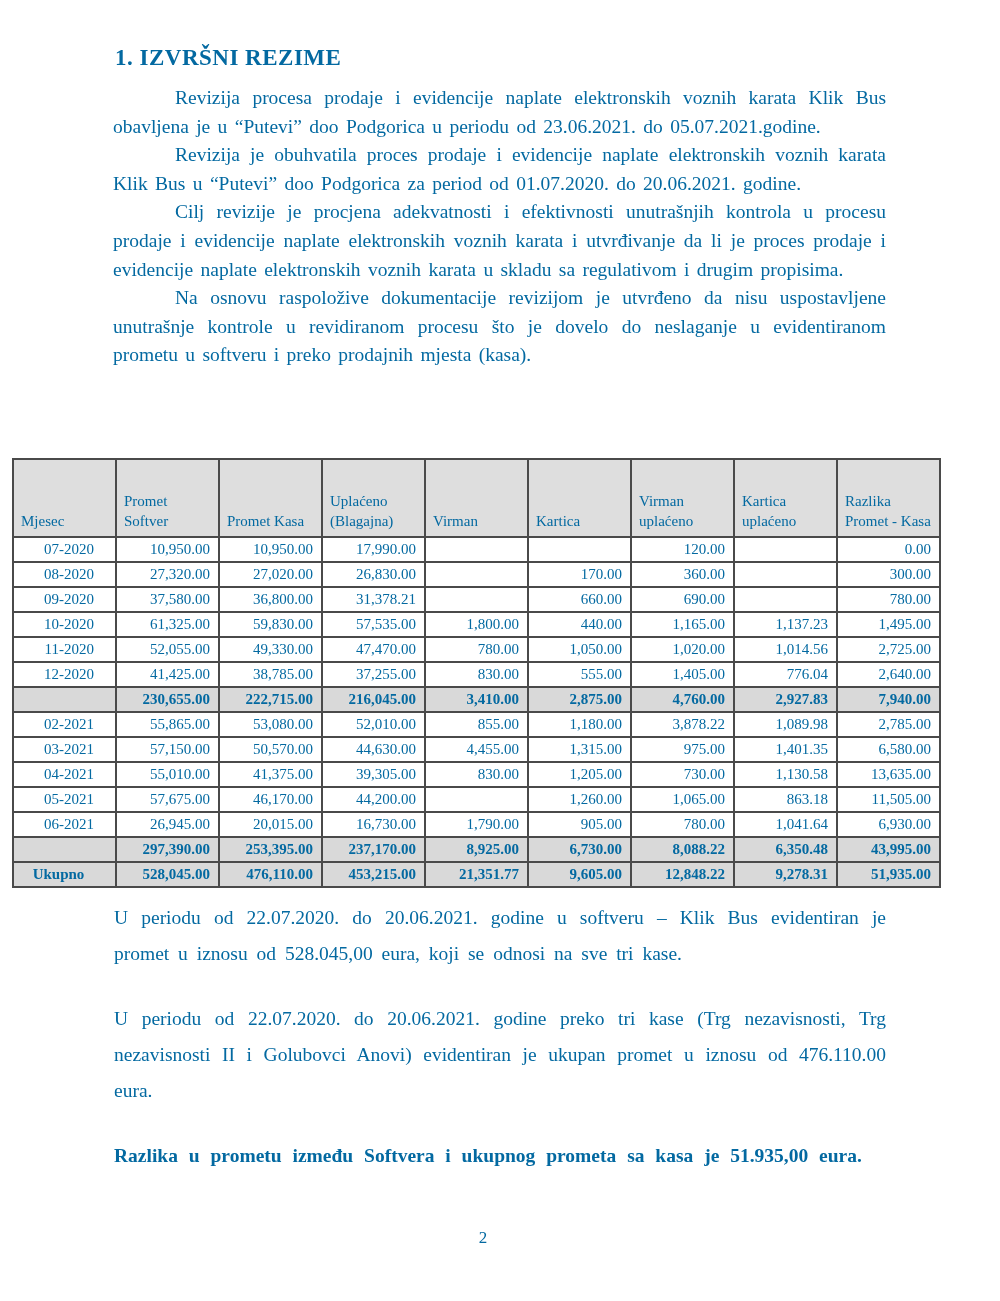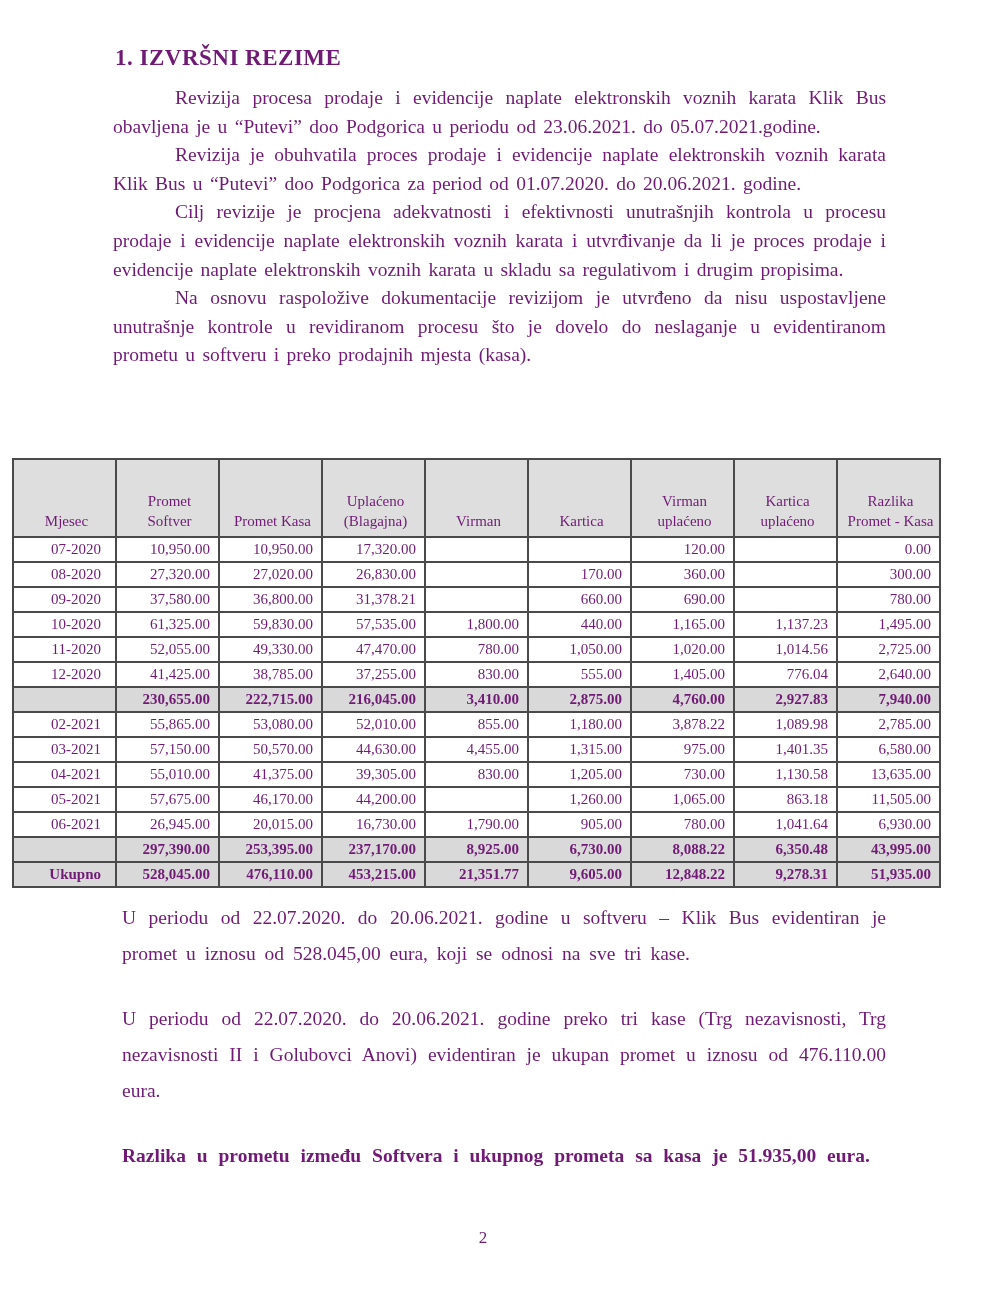"1. IZVRŠNI REZIME" .doc-page { color: #701a75 -> #0369a1 }
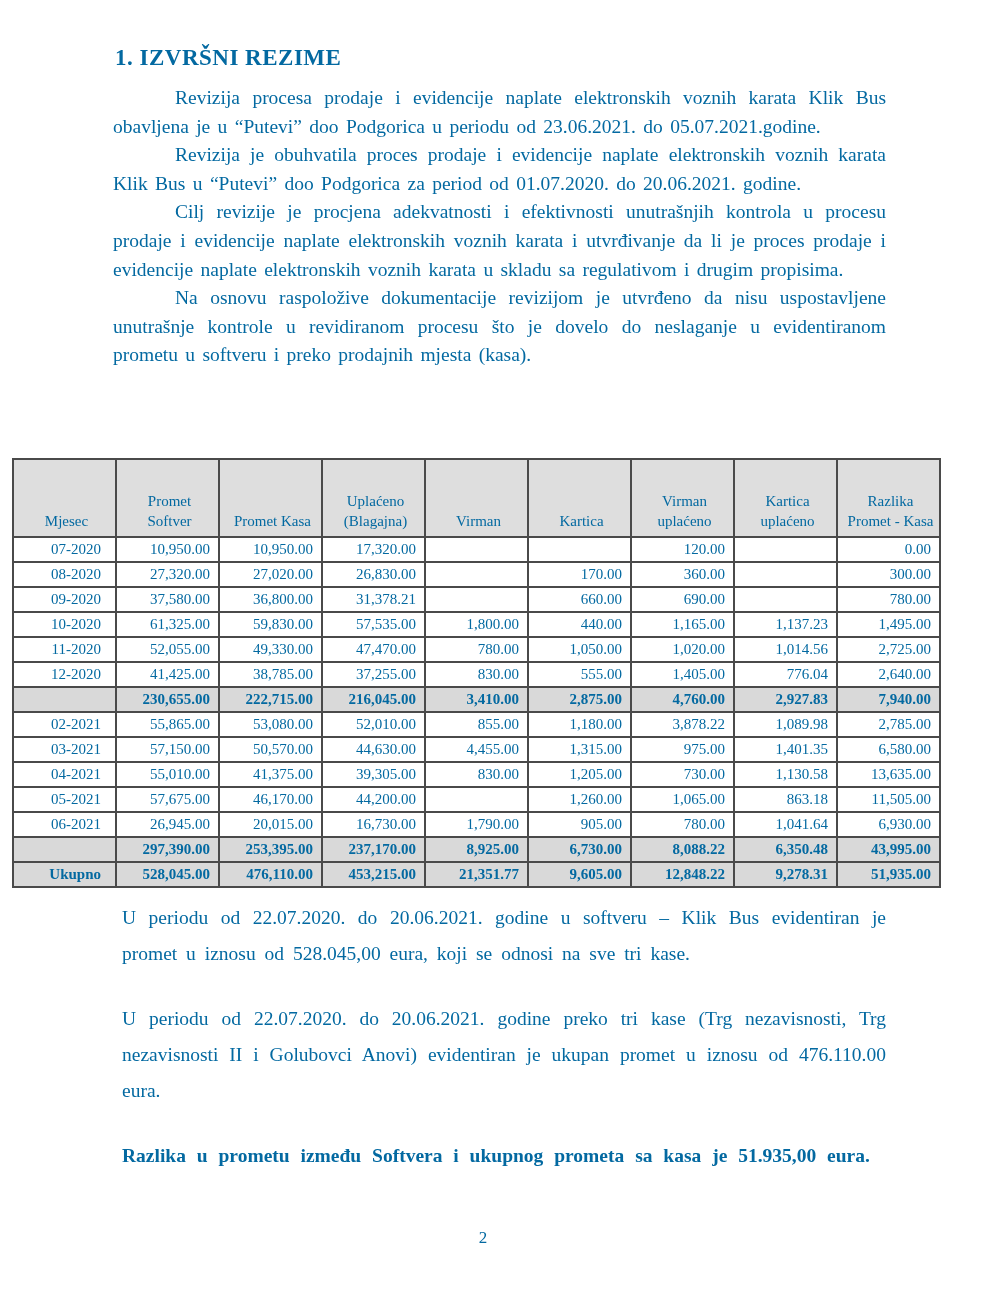"Promet Softver" table.revenue-table thead th { text-align: center -> left }
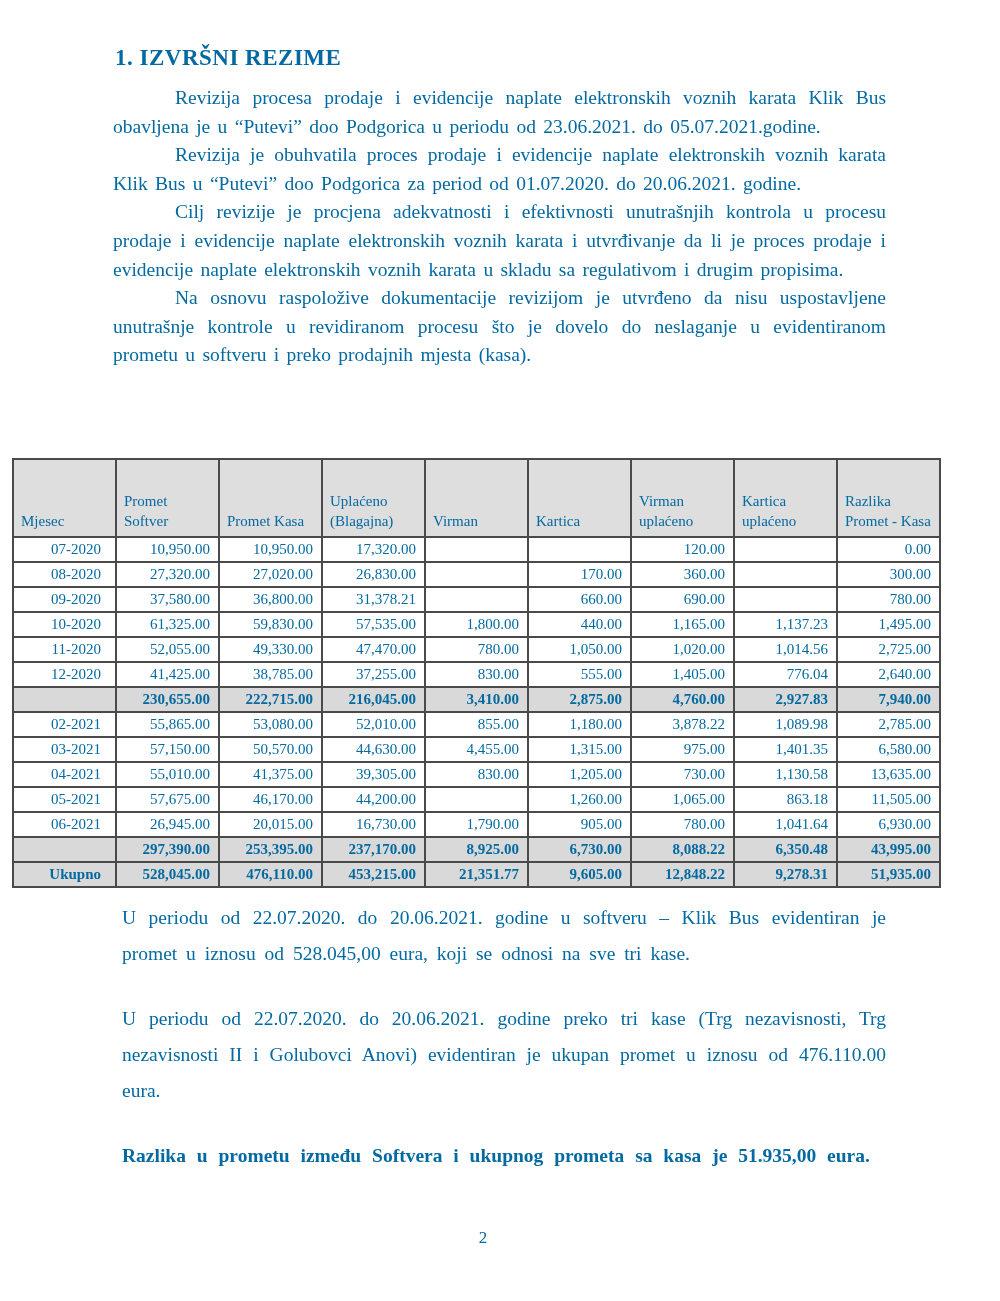"07-2020" table.revenue-table tbody td.month-cell { padding-right: 14px -> 21px }
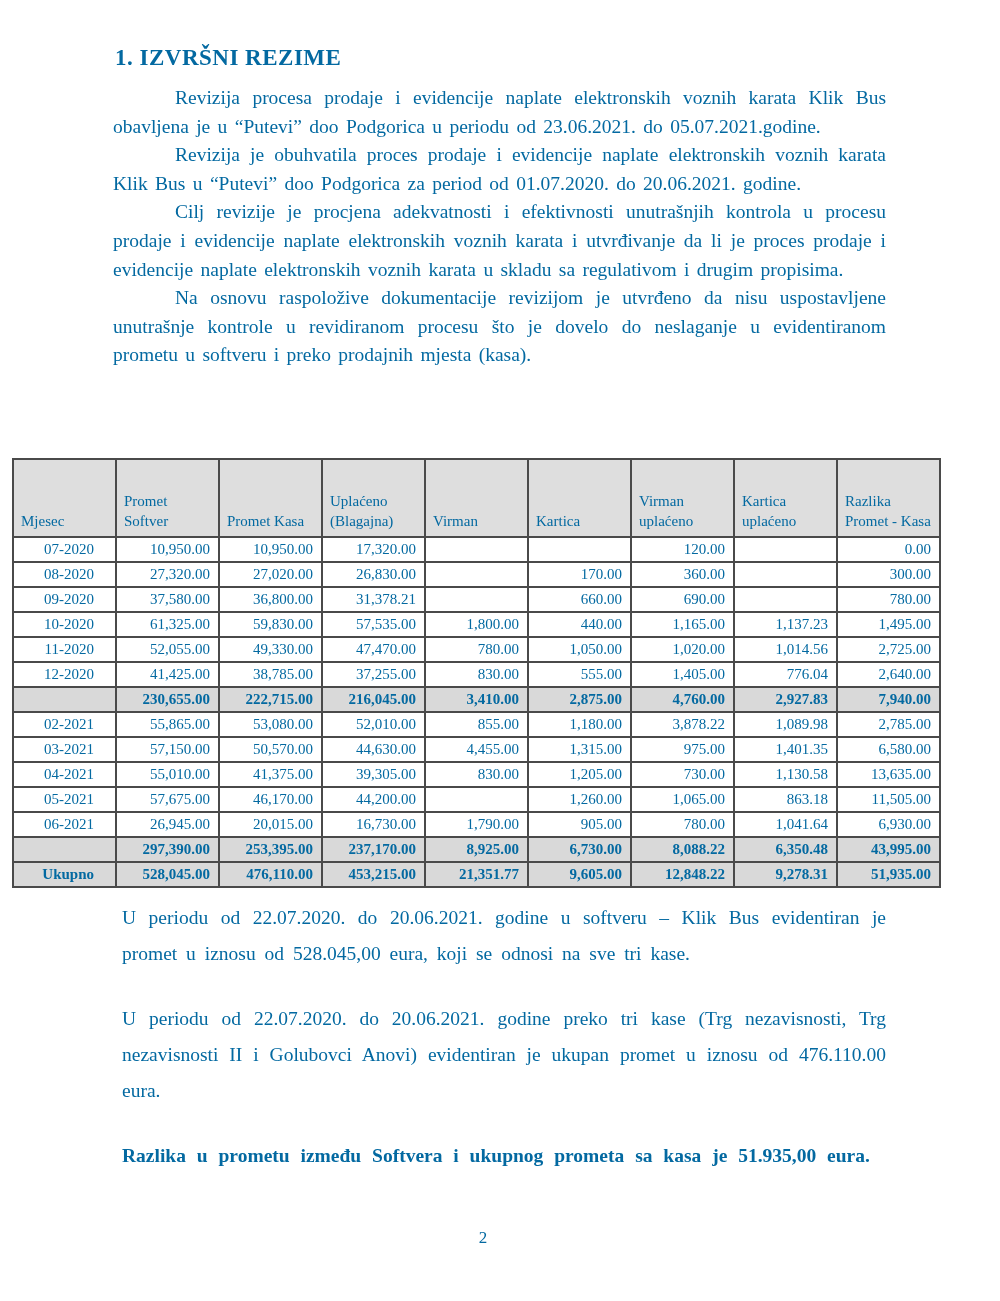"17,320.00" td { text: 17,320.00 -> 17,990.00 }
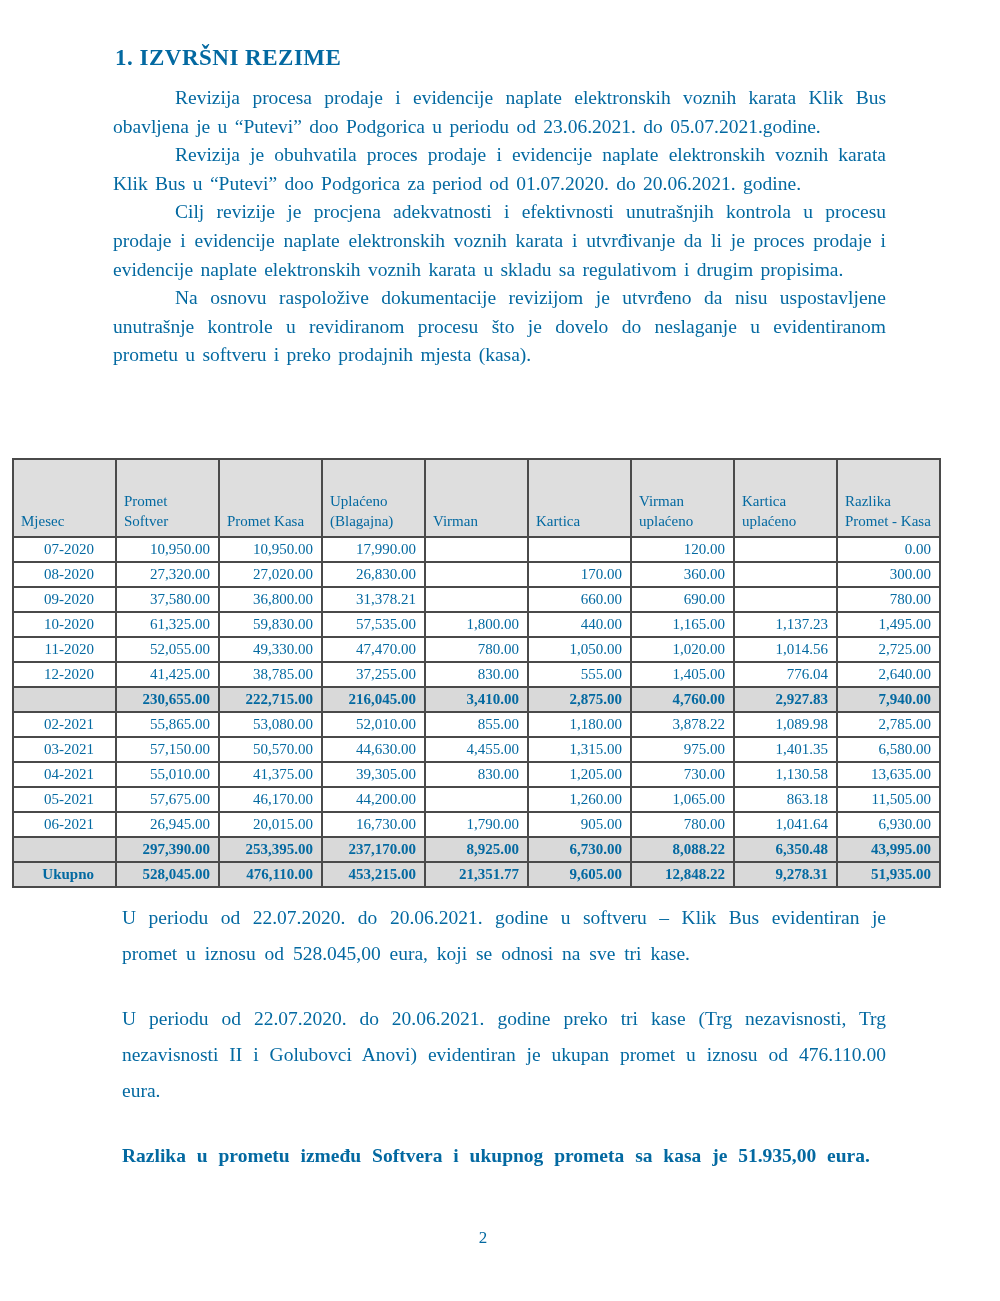"Ukupno" table.revenue-table tbody tr.total td.month-cell { text-align: right -> center }
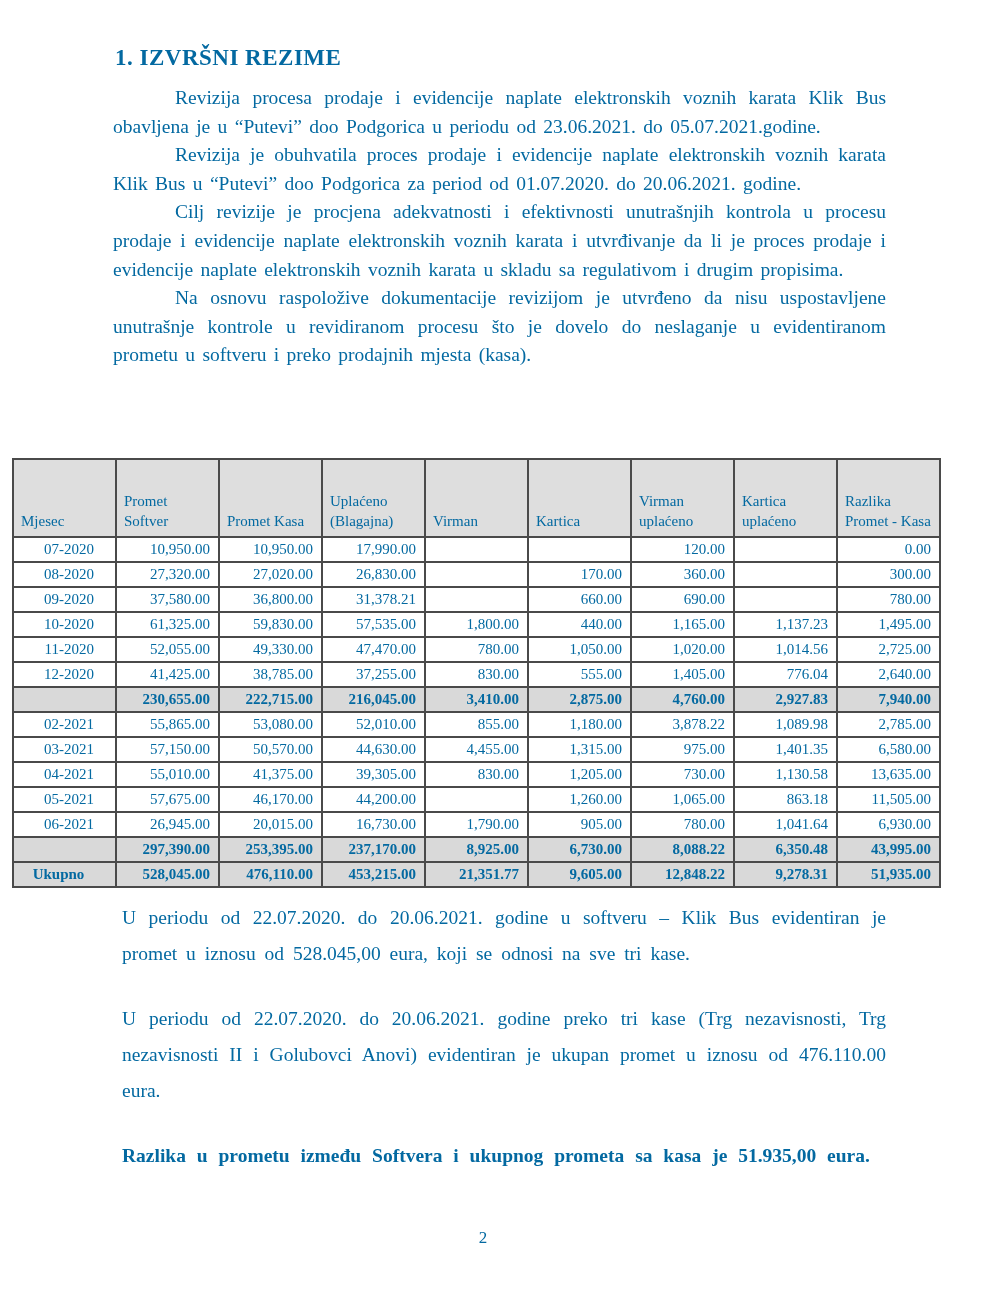"U periodu od 22.07.2020. do" .summary p { margin: 0 0 29px 12px -> 0 0 29px 4px }
